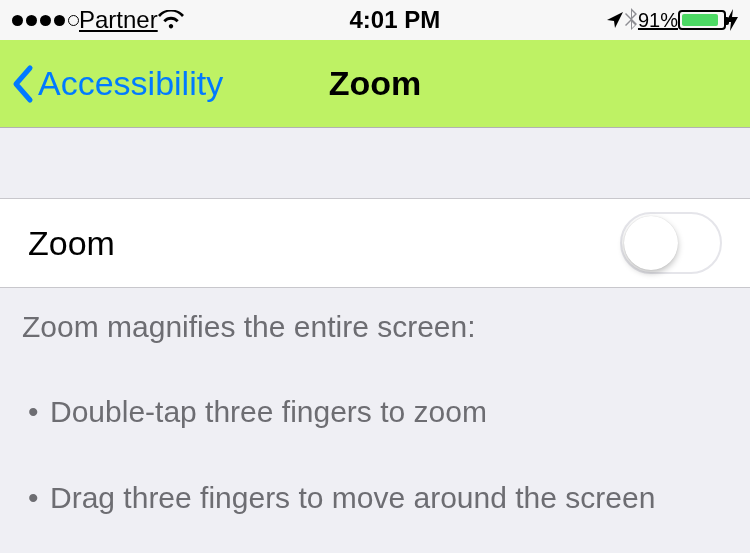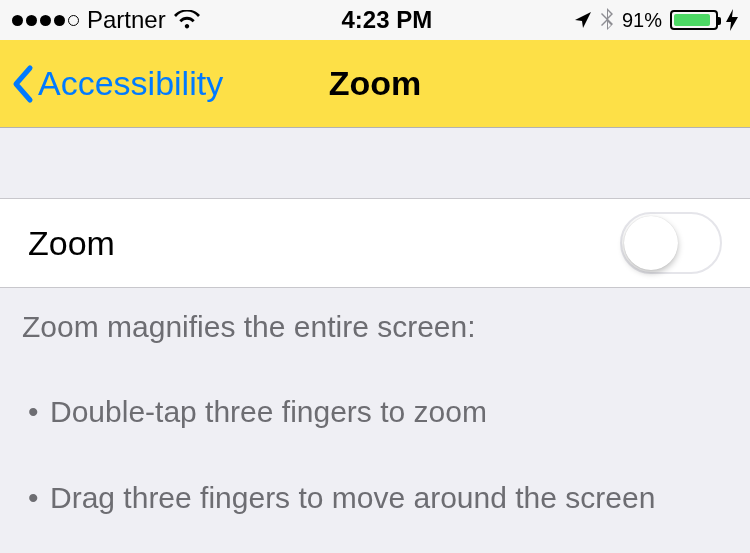"Partner" .status-left, .status-right { gap: 8px -> 0; text-decoration: none -> underline }
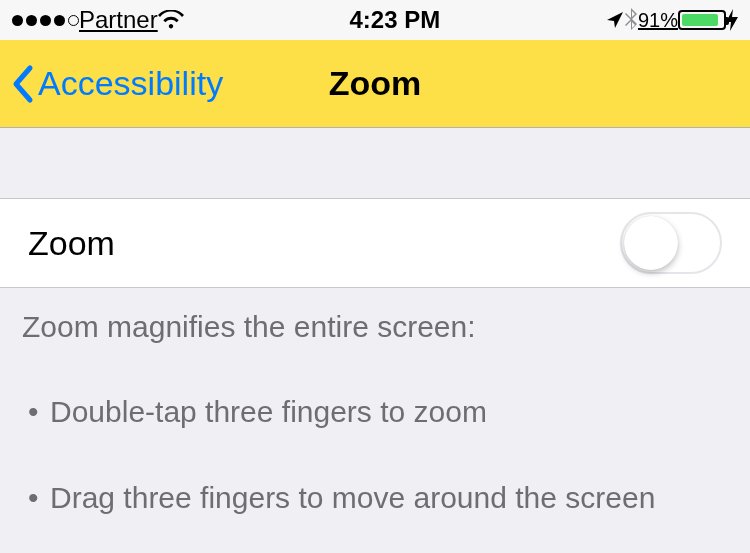"4:23 PM" div { text: 4:23 -> 4:01 }
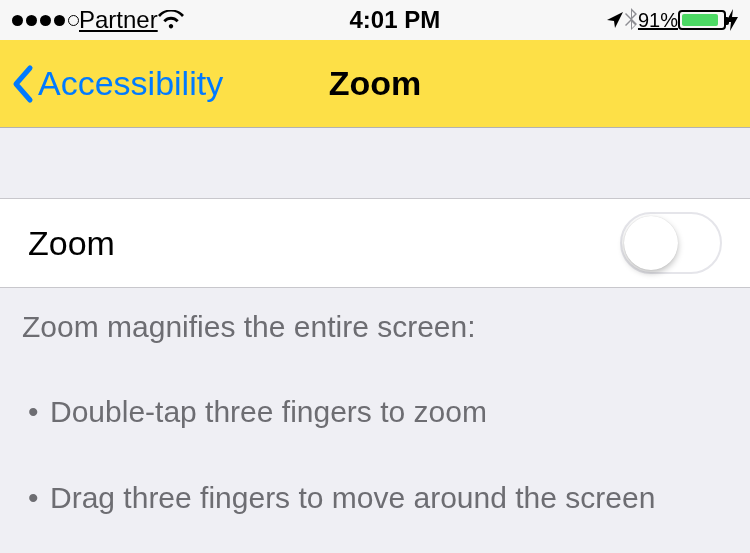"Accessibility" .nav-bar { background: #fde047 -> #bef264 }
